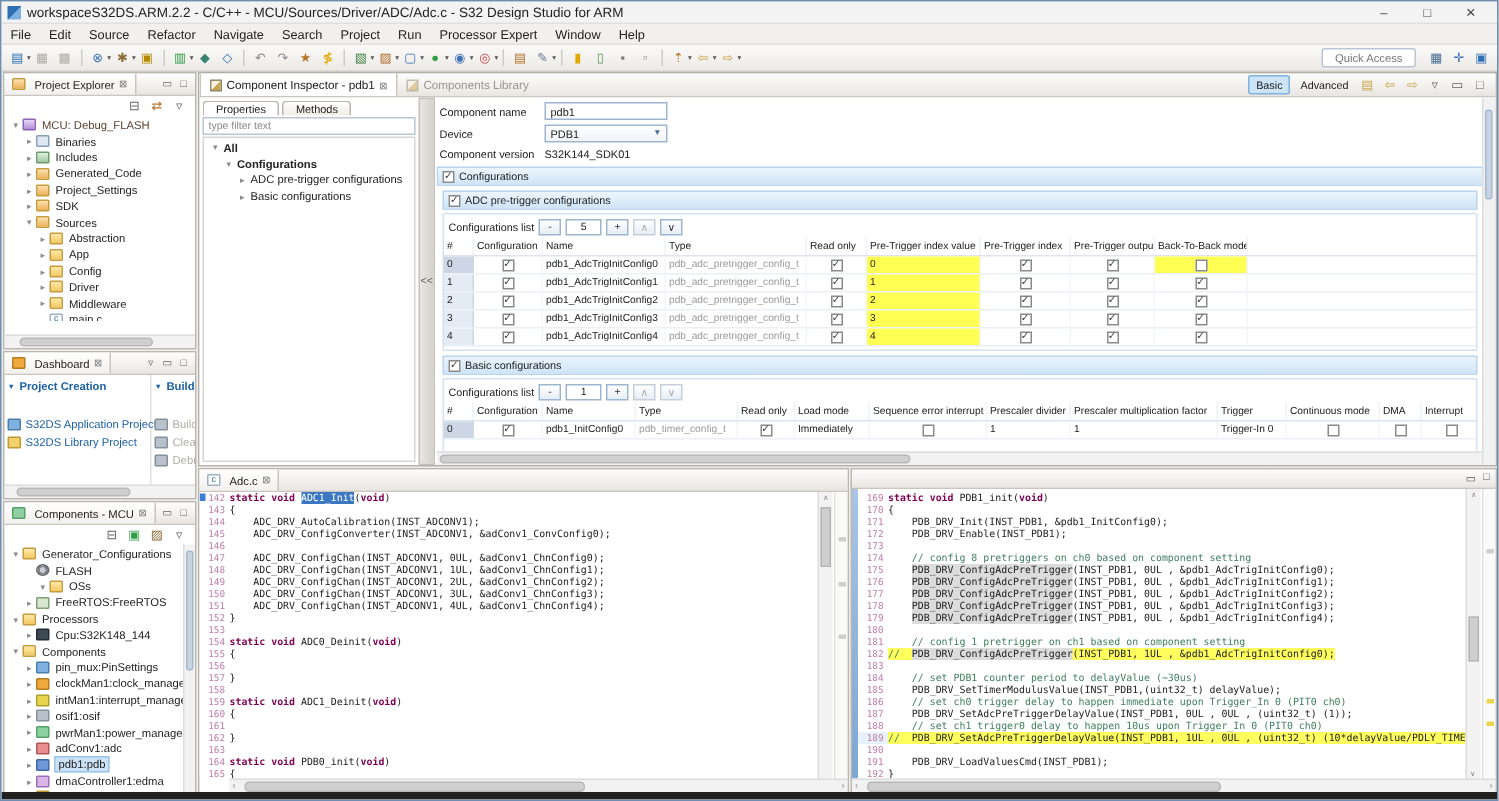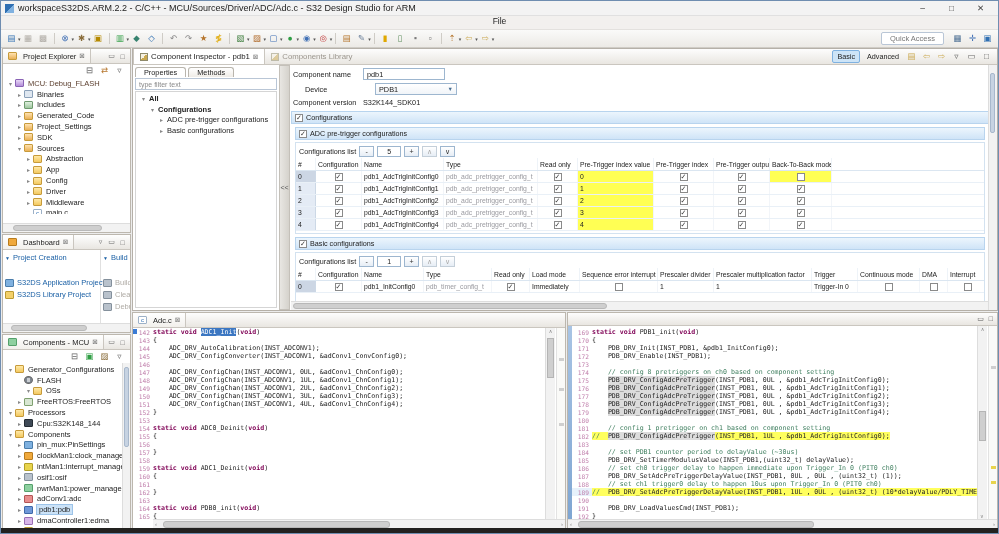"File" .menubar { flex-direction: column -> none; gap: 14px -> 0 }
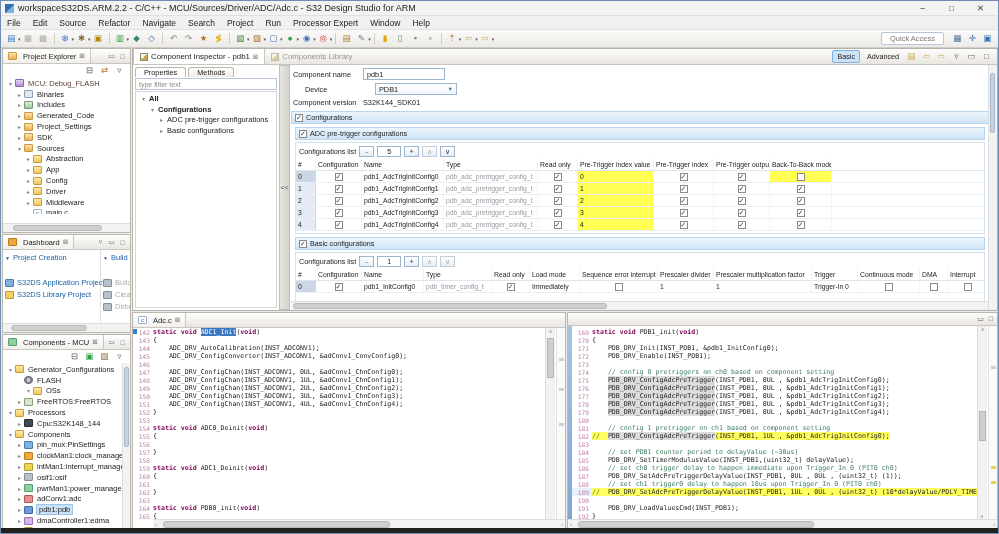"Device" div.frow { left: 14px -> 2px }
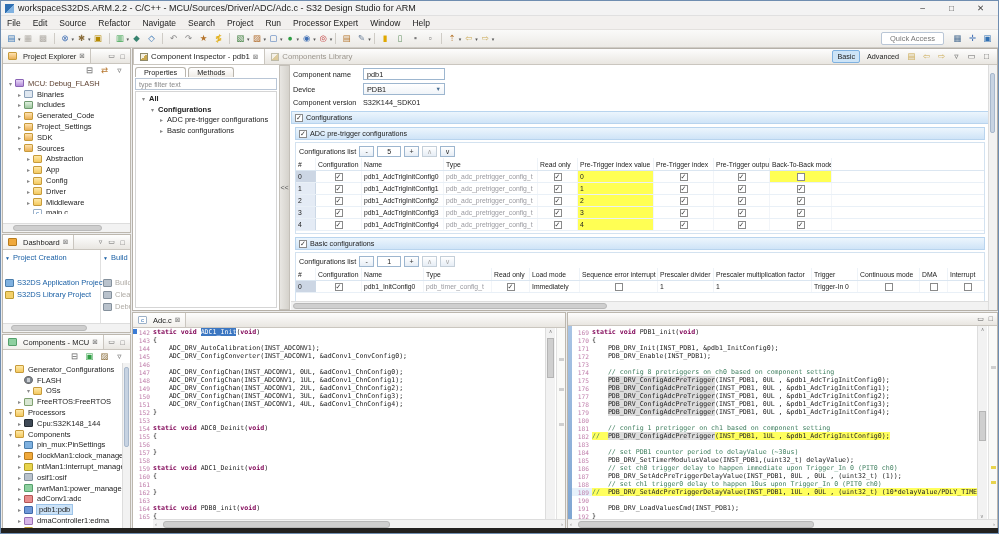"Project Creation" .dash-h { font-weight: normal -> bold }
